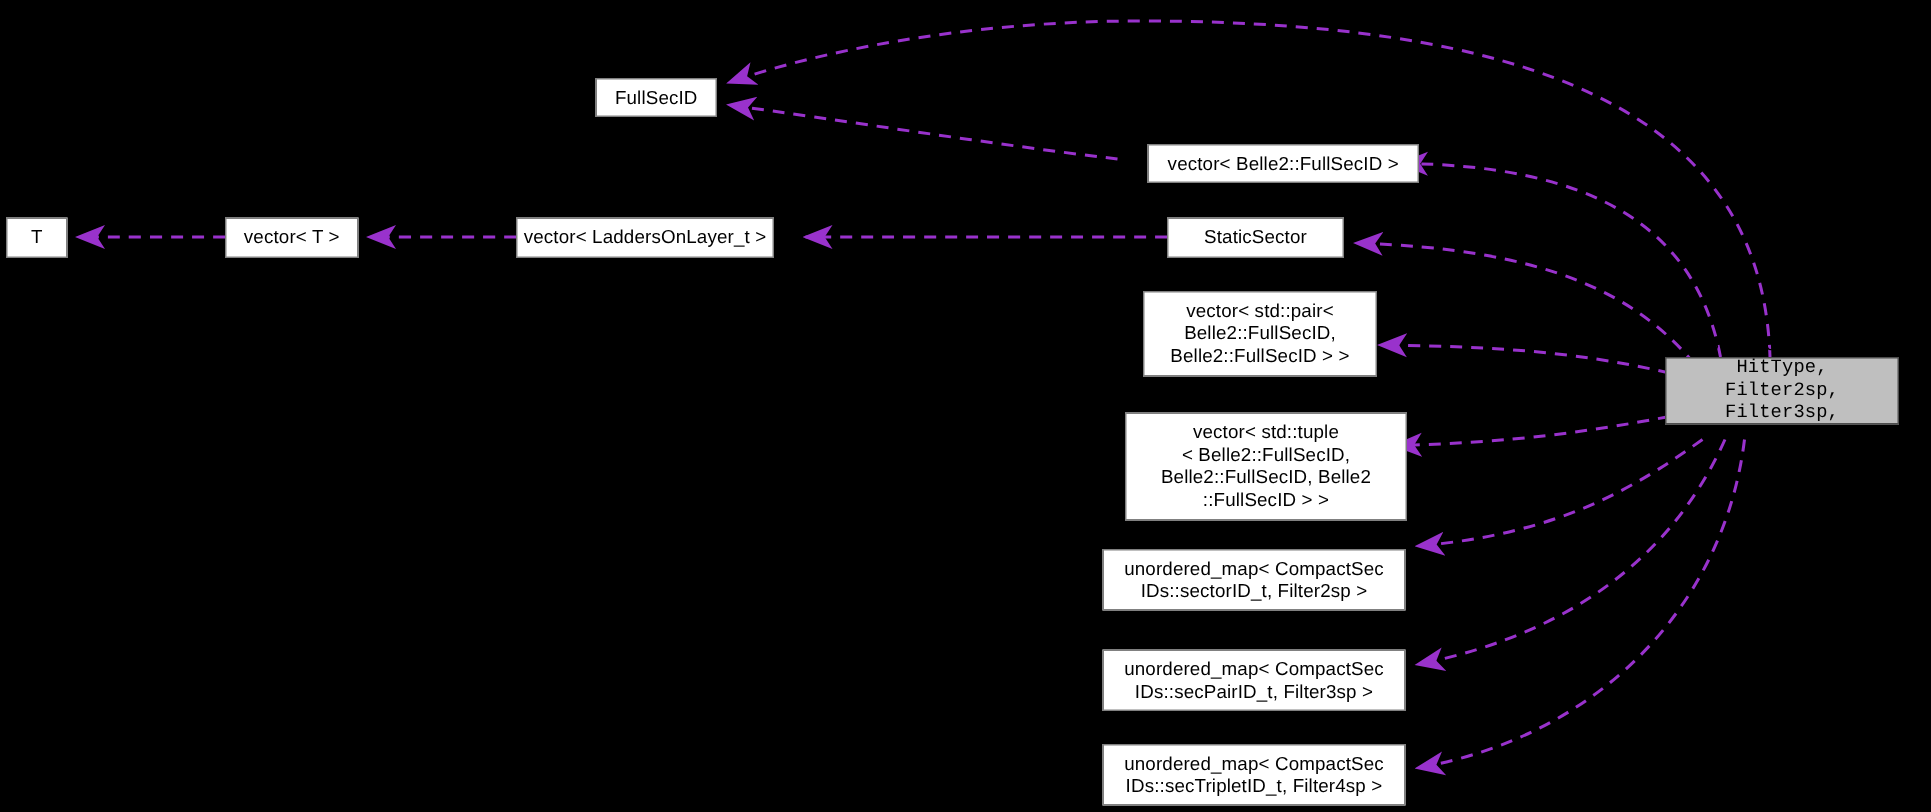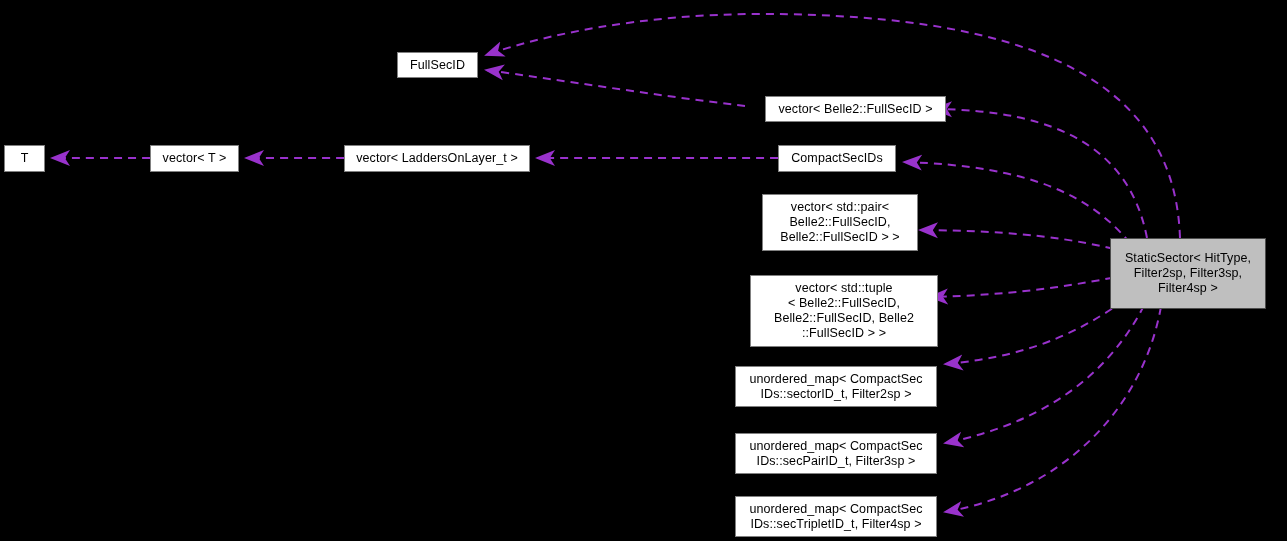"vector< LaddersOnLayer_t >" div.node { width: 186px -> 172px }
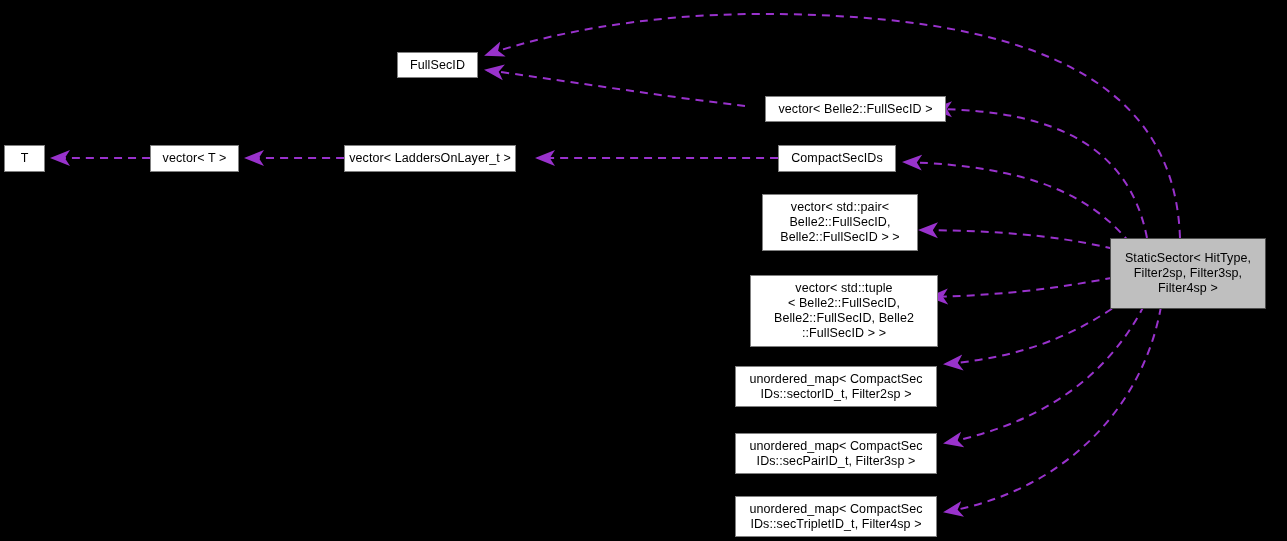"CompactSecIDs" span { text: CompactSecIDs -> StaticSector }
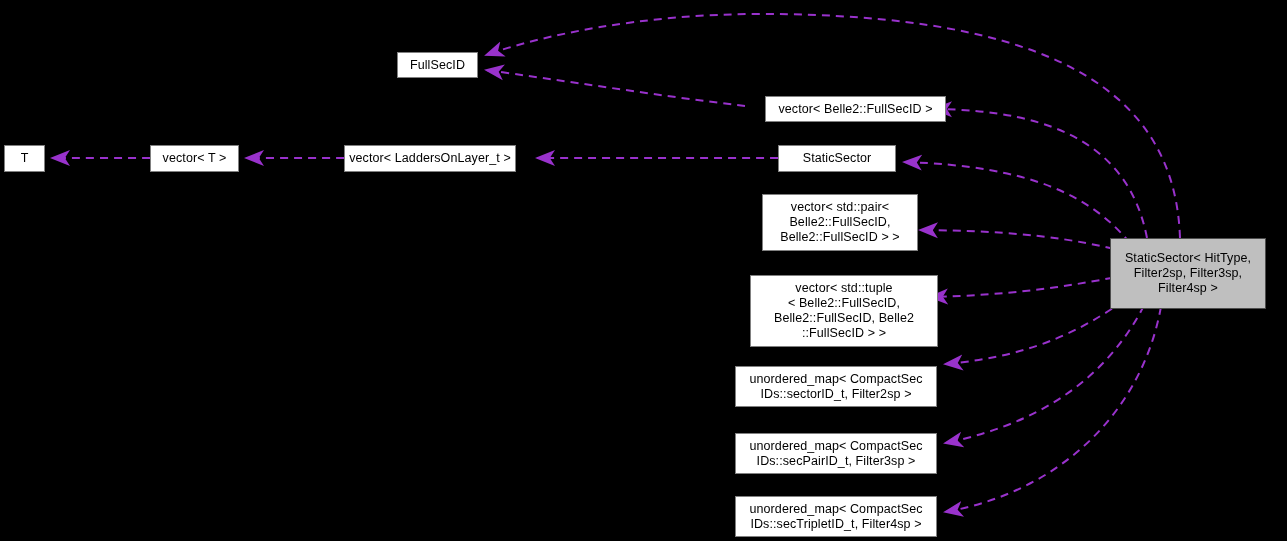"StaticSector< HitType," div.node { font-family: none -> Liberation Mono, monospace; height: 71px -> 45px }
